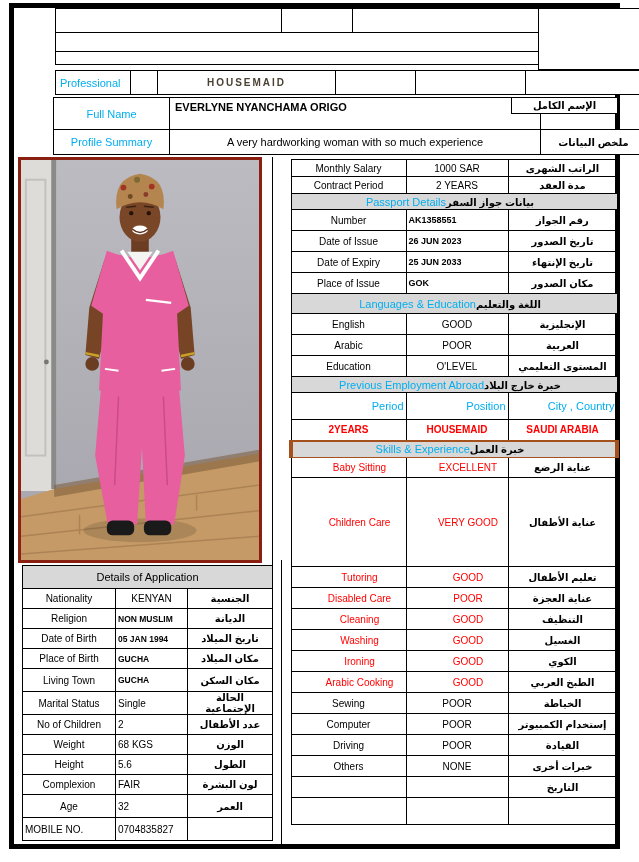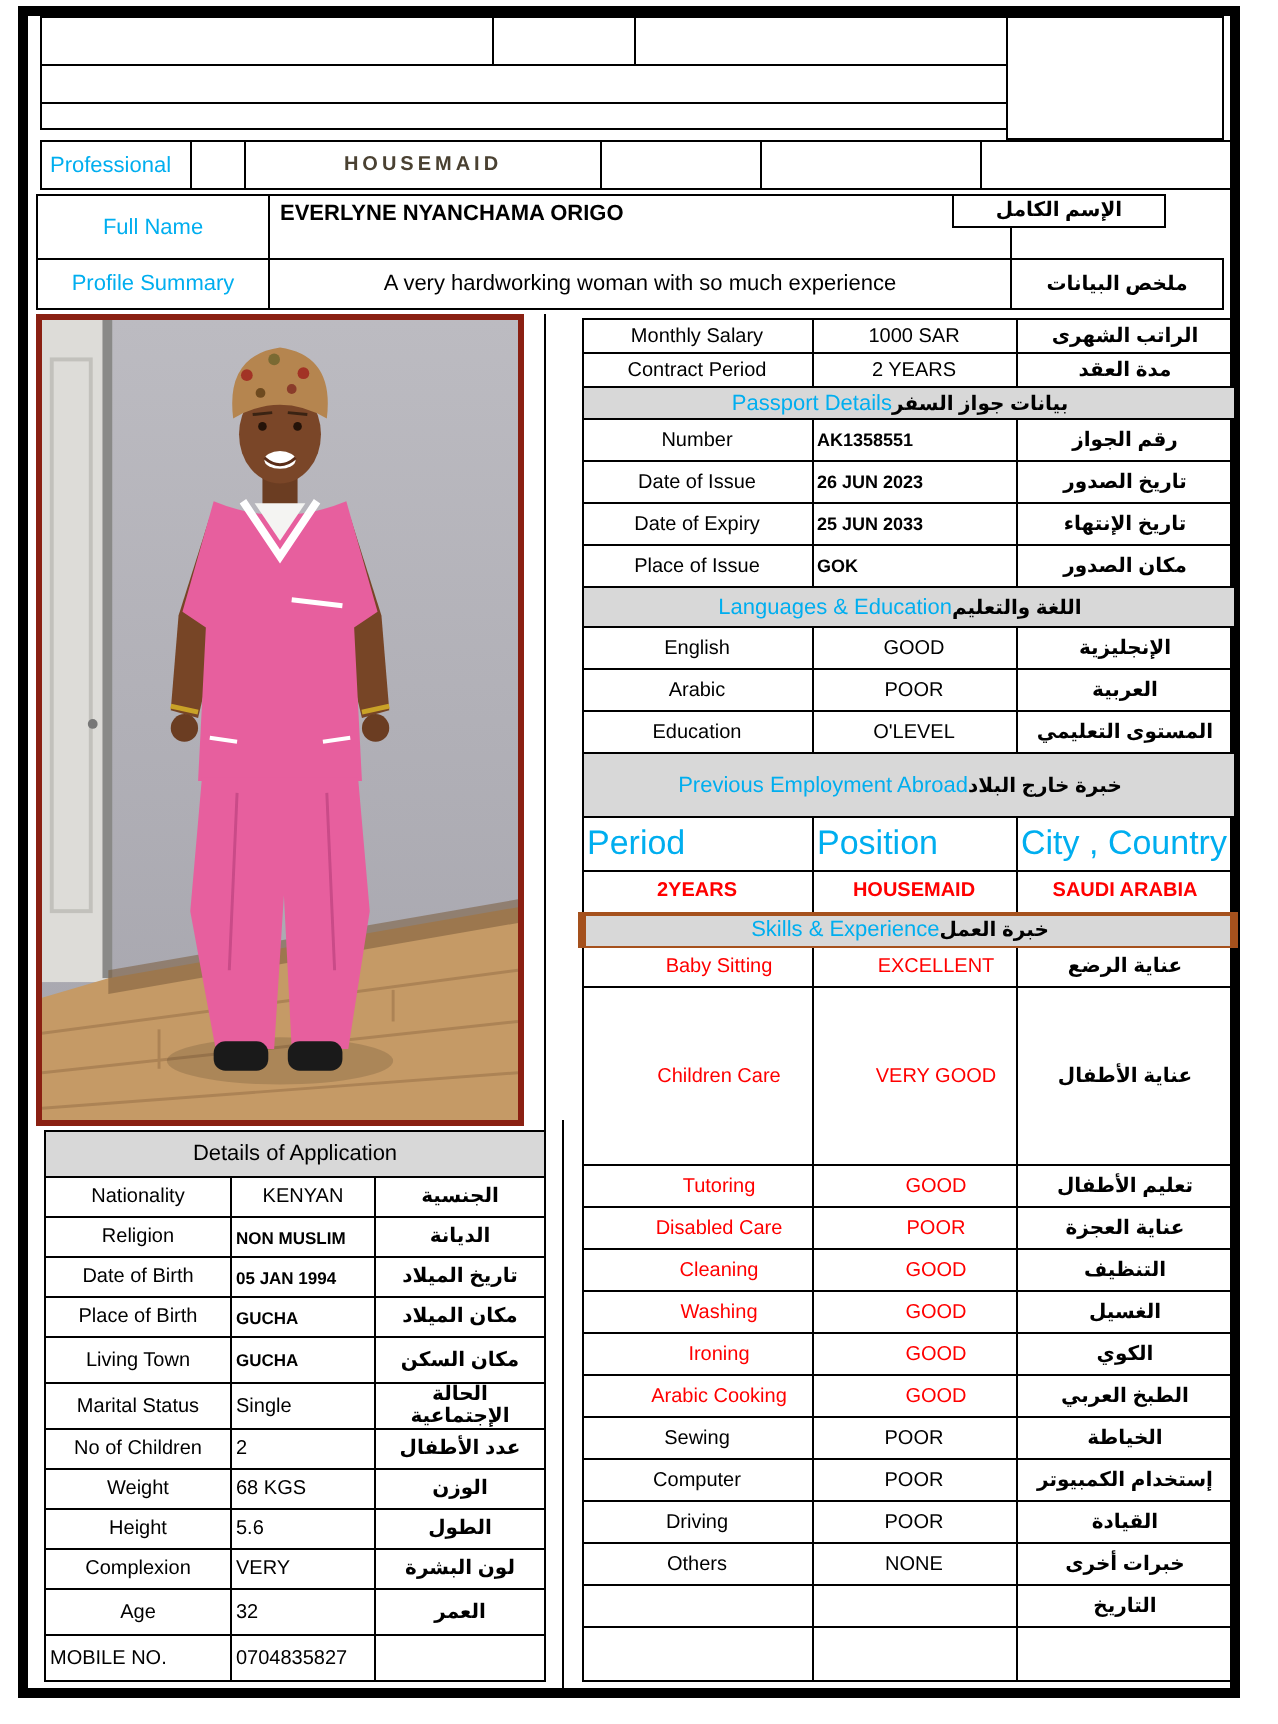"Professional" .cell { margin-left: none -> 35px }
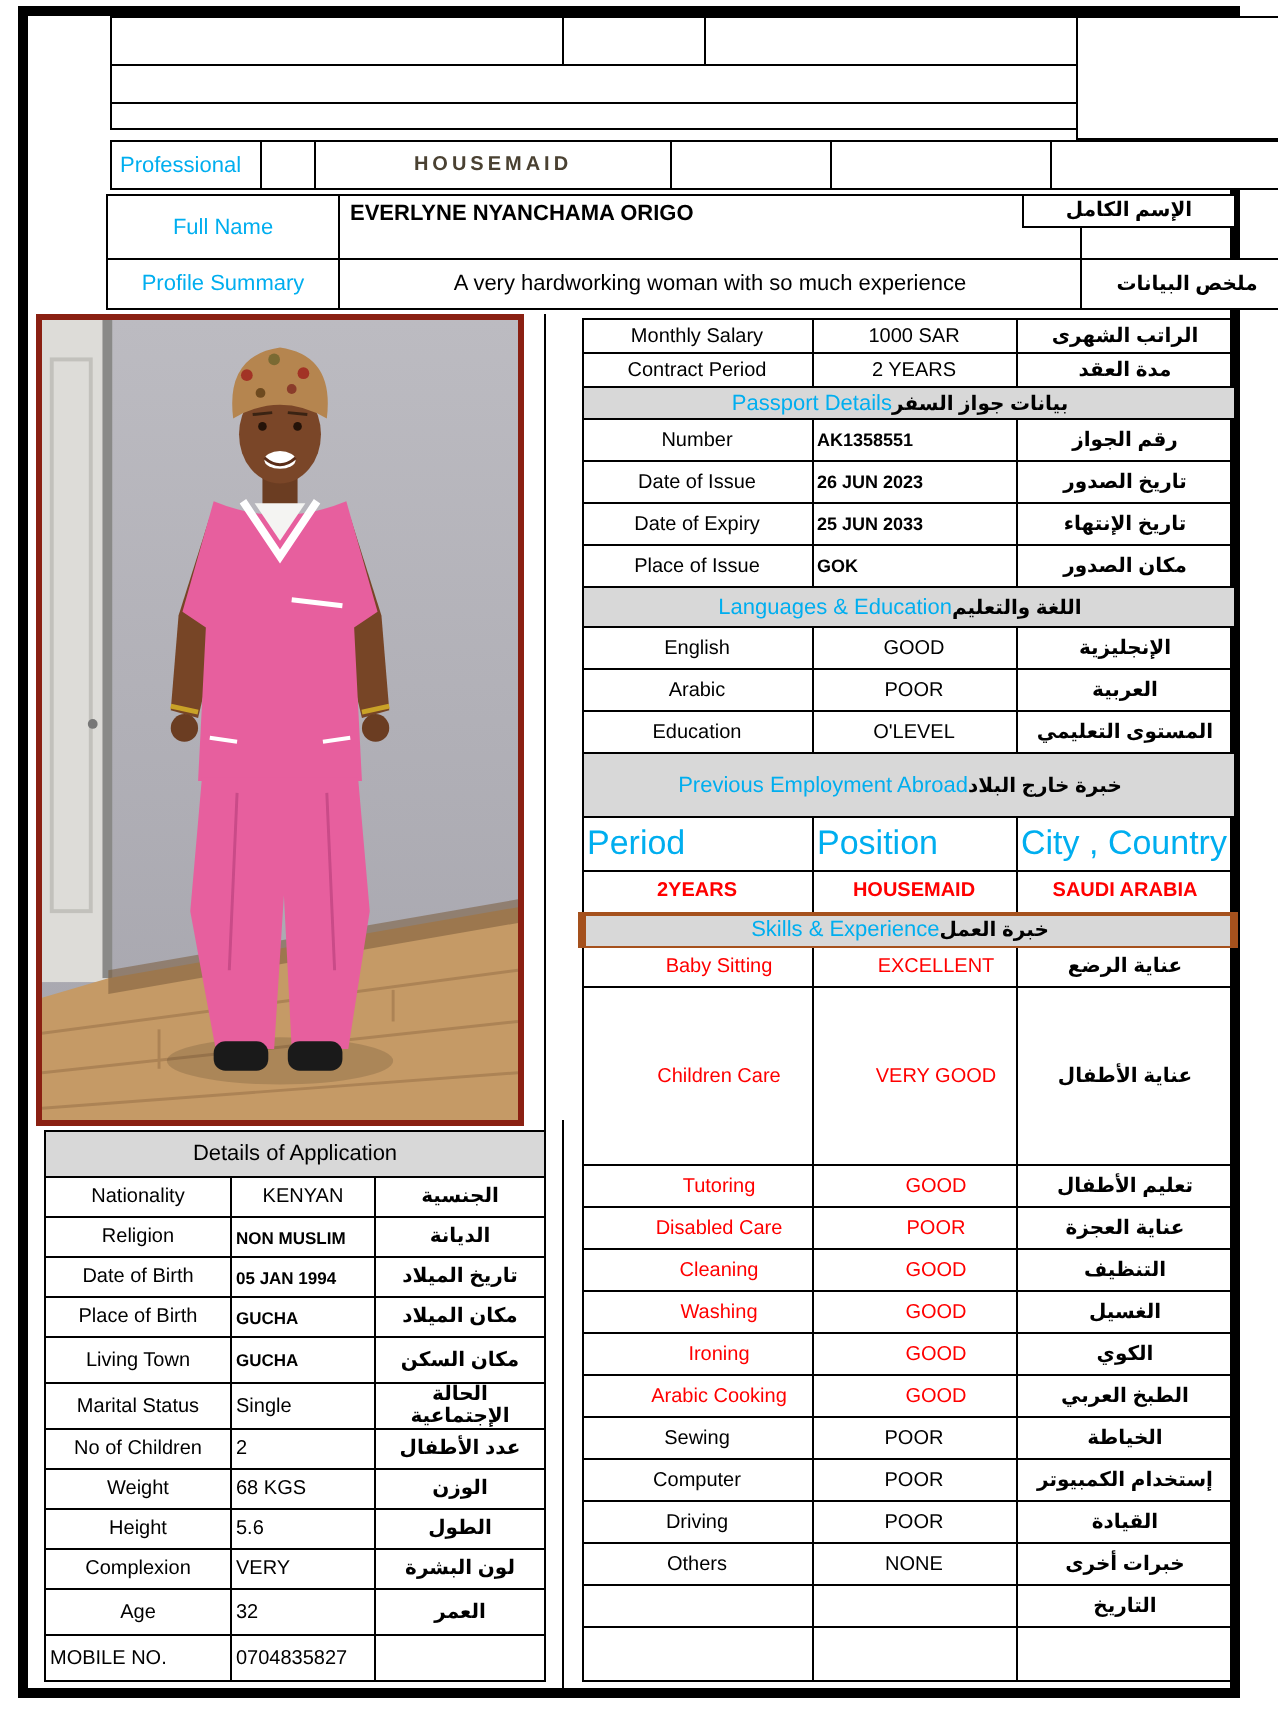"Previous Employment Abroad خبرة خارج" tr { height: 32px -> 16px }
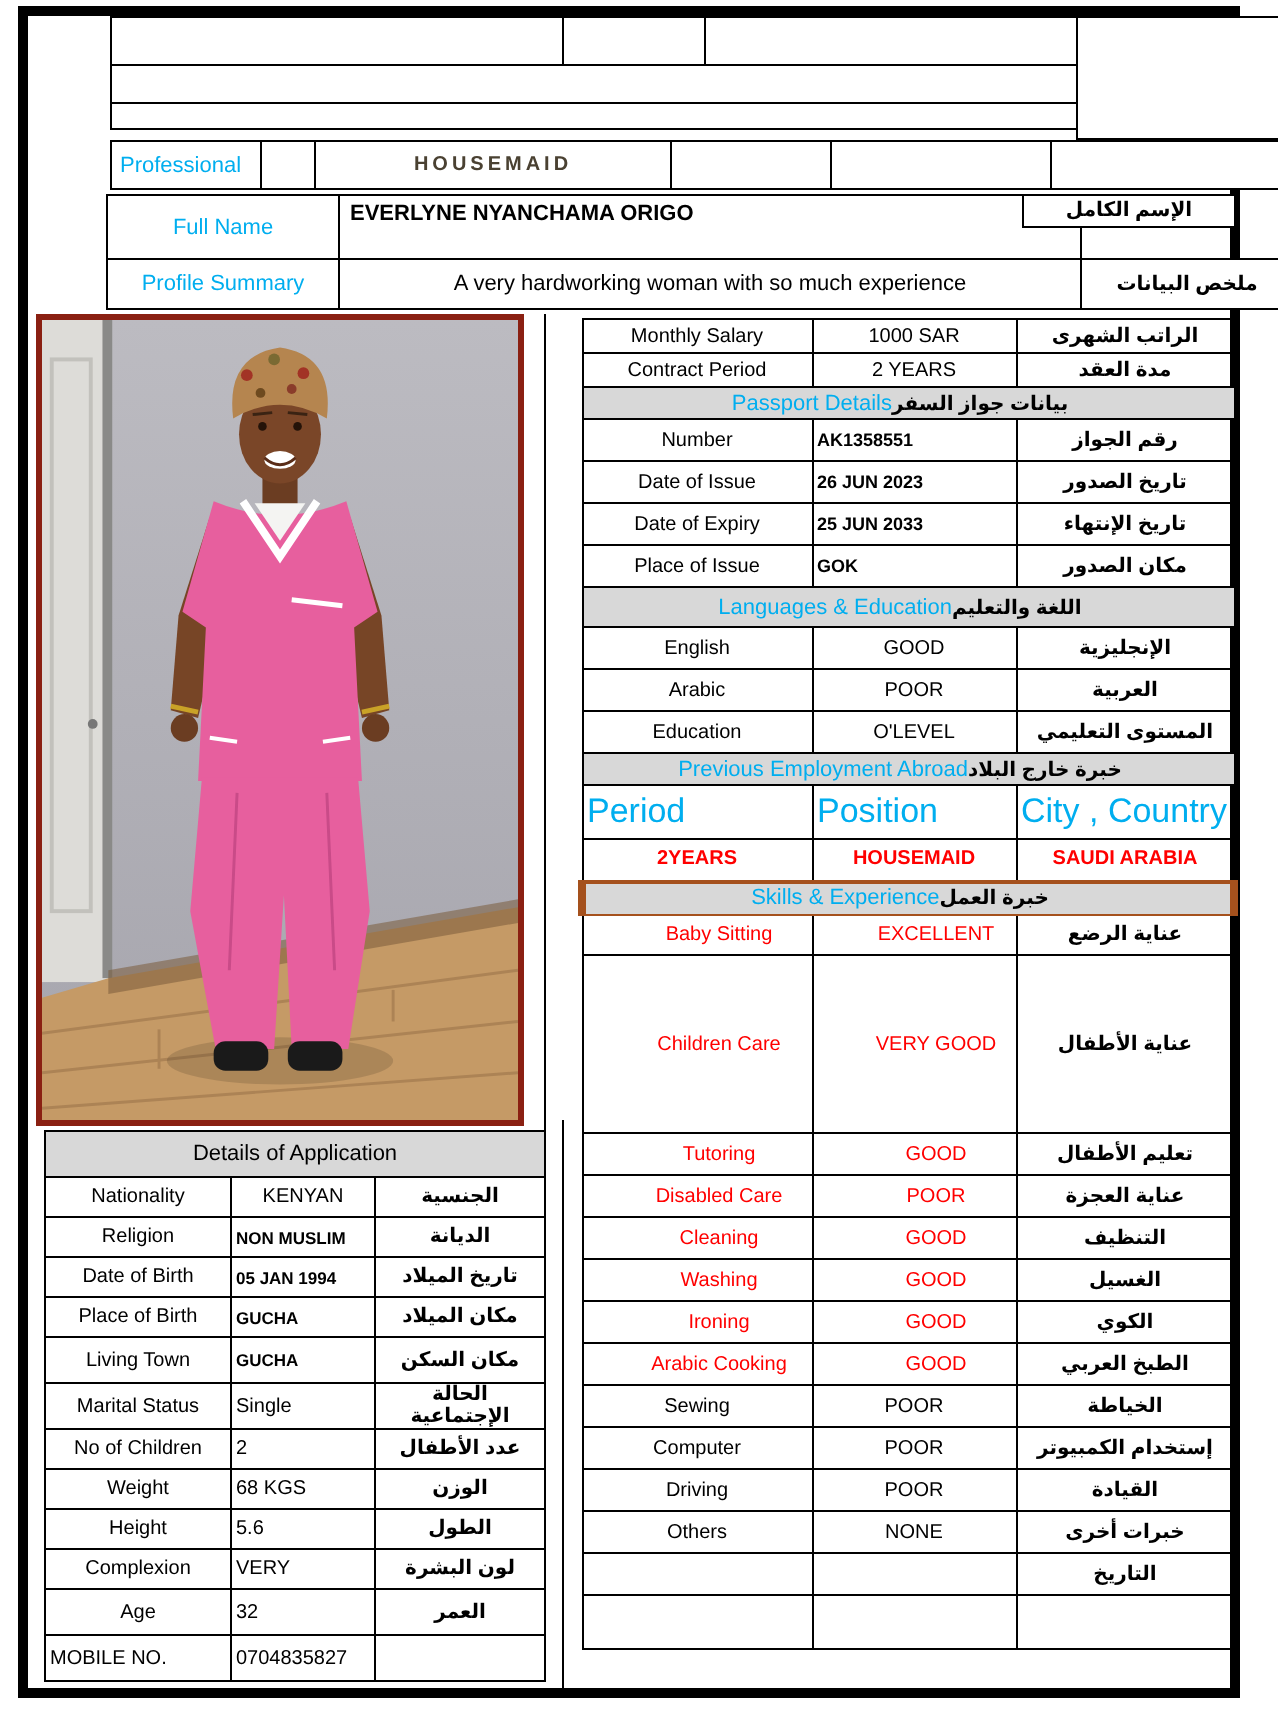"Period" td.colhead { font-size: 17px -> 11px; text-align: left -> right }
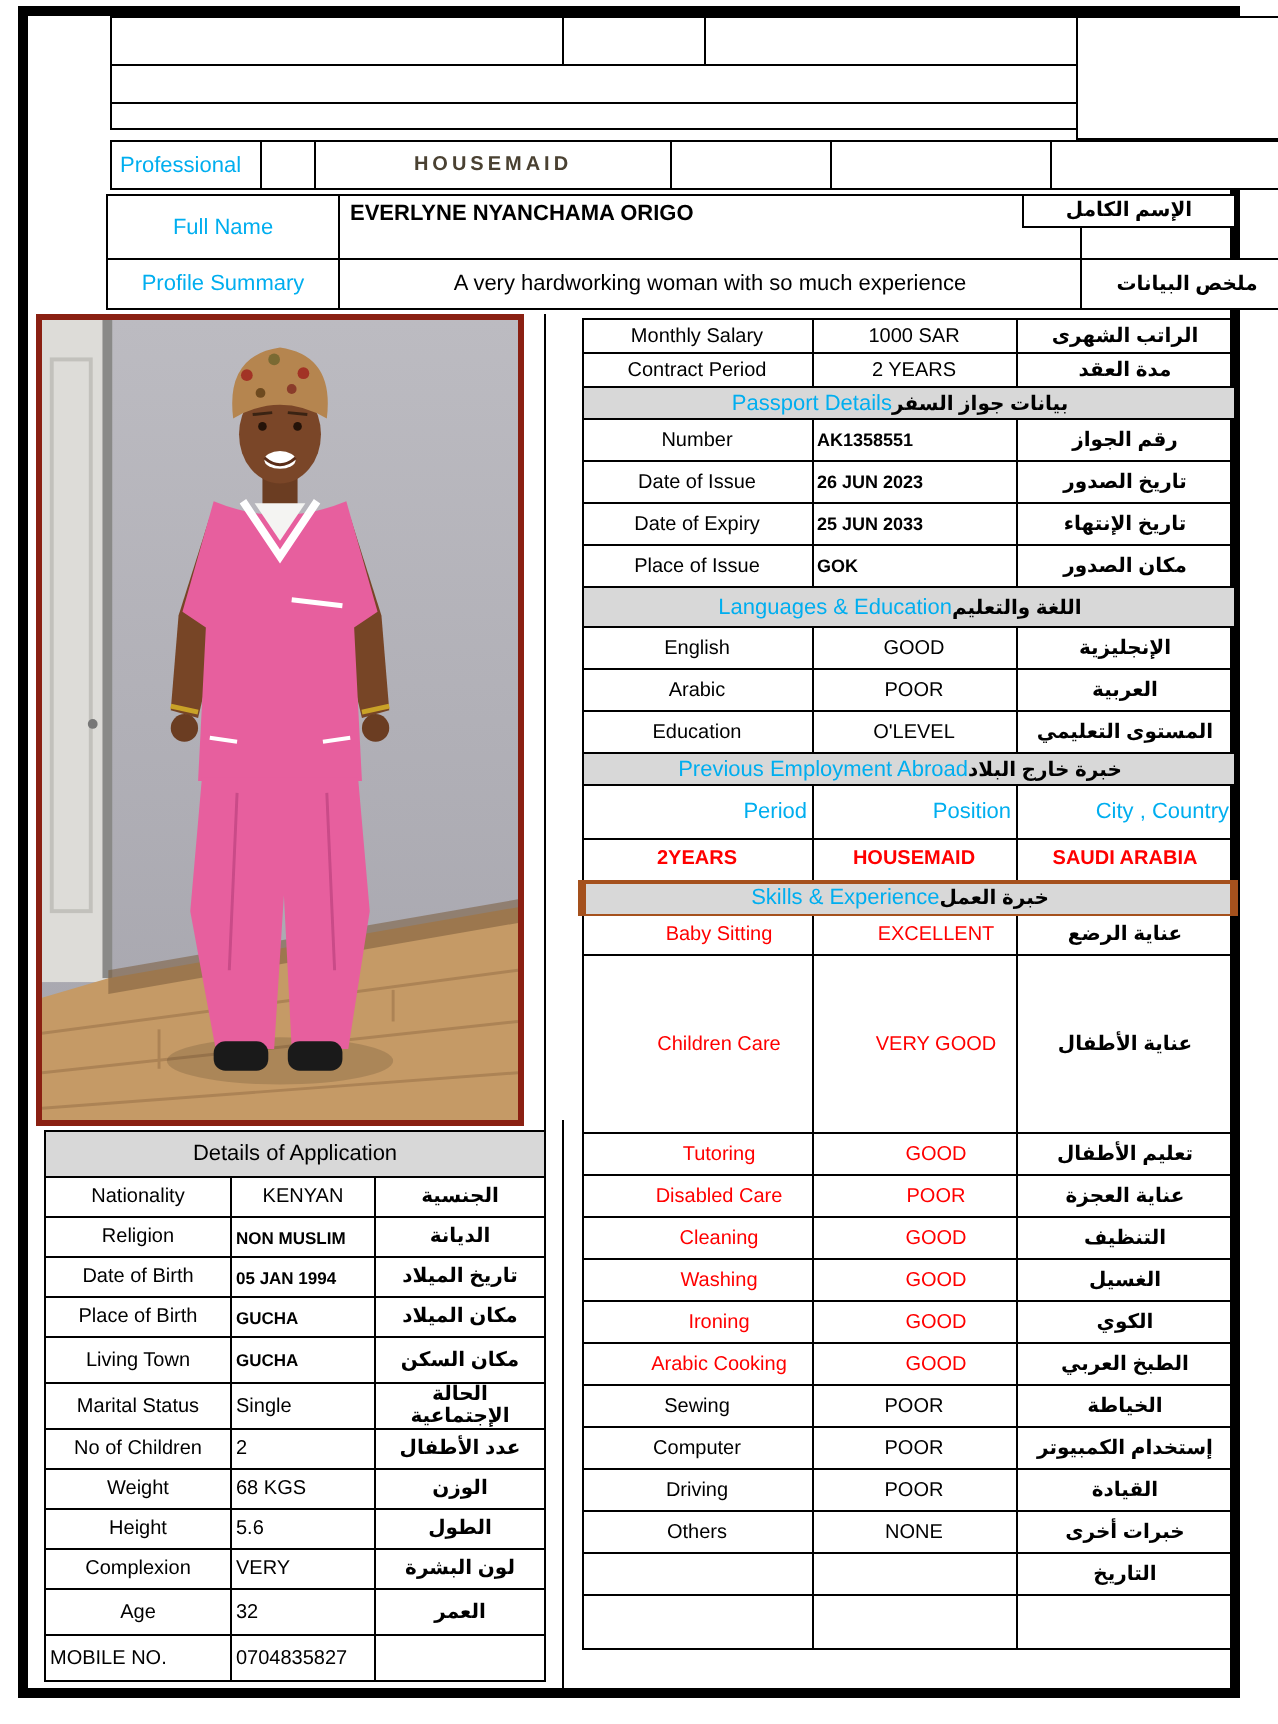"VERY" td.val { text: VERY -> FAIR }
